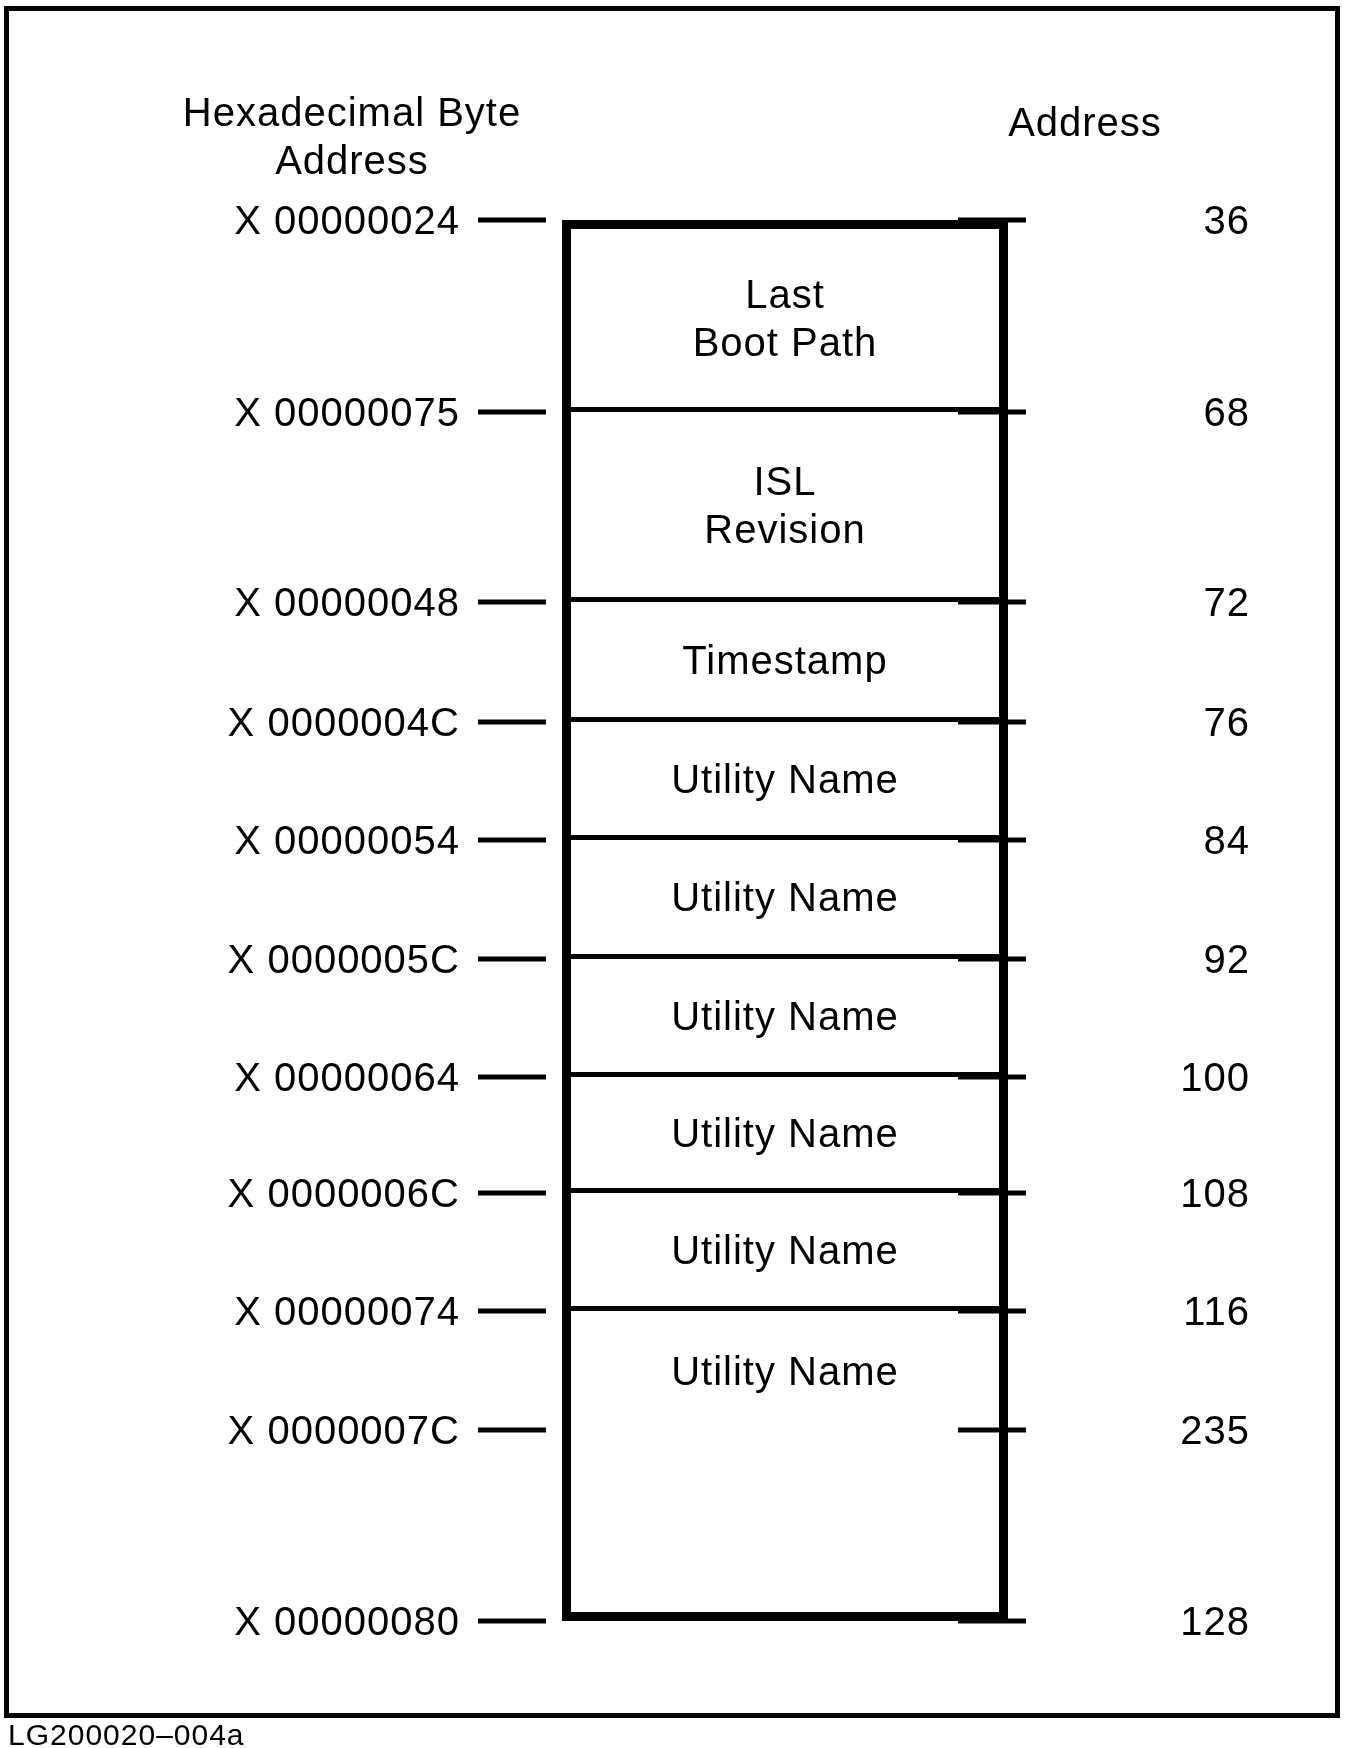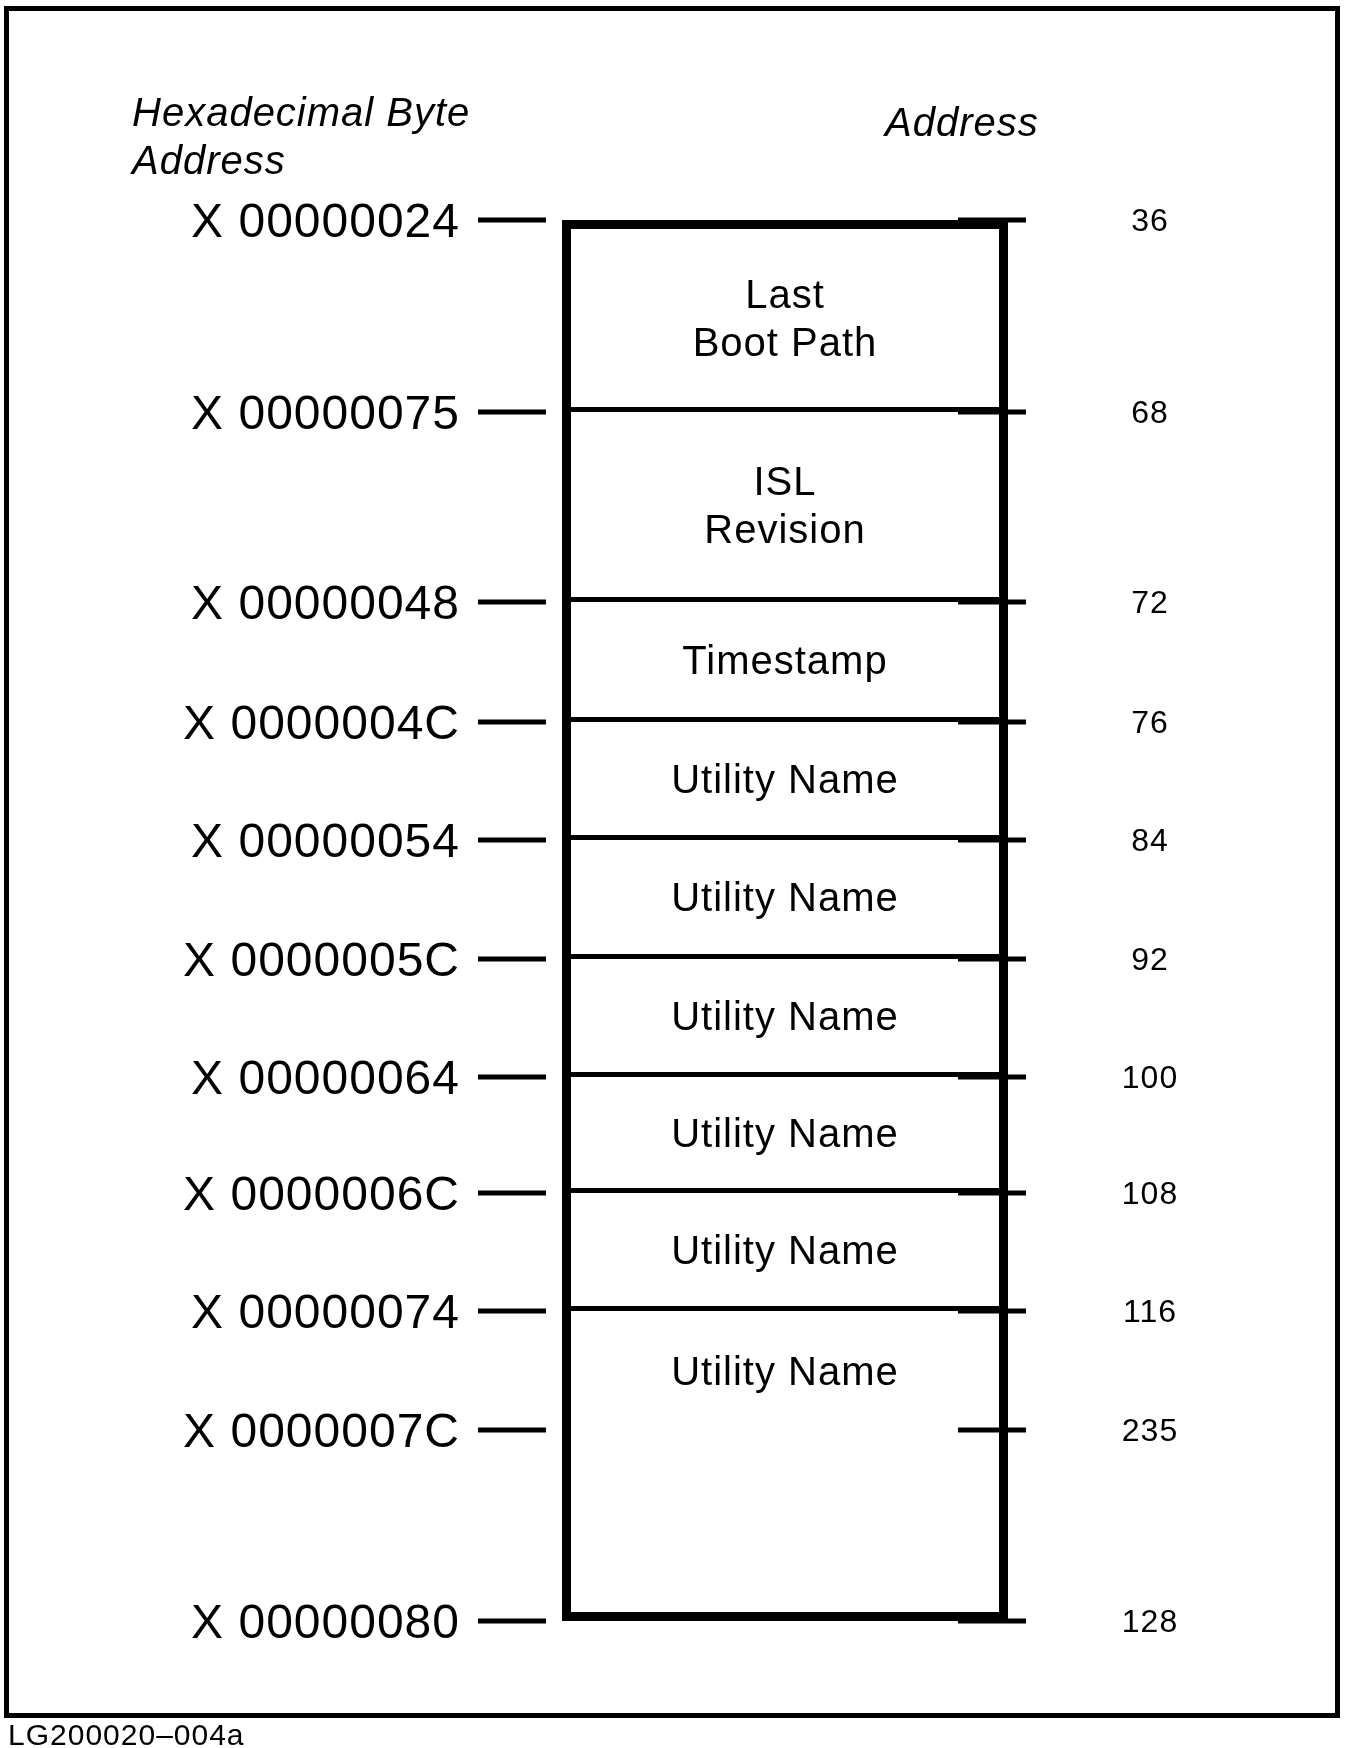"Hexadecimal Byte" .col-header { font-style: italic -> none; text-align: left -> center }
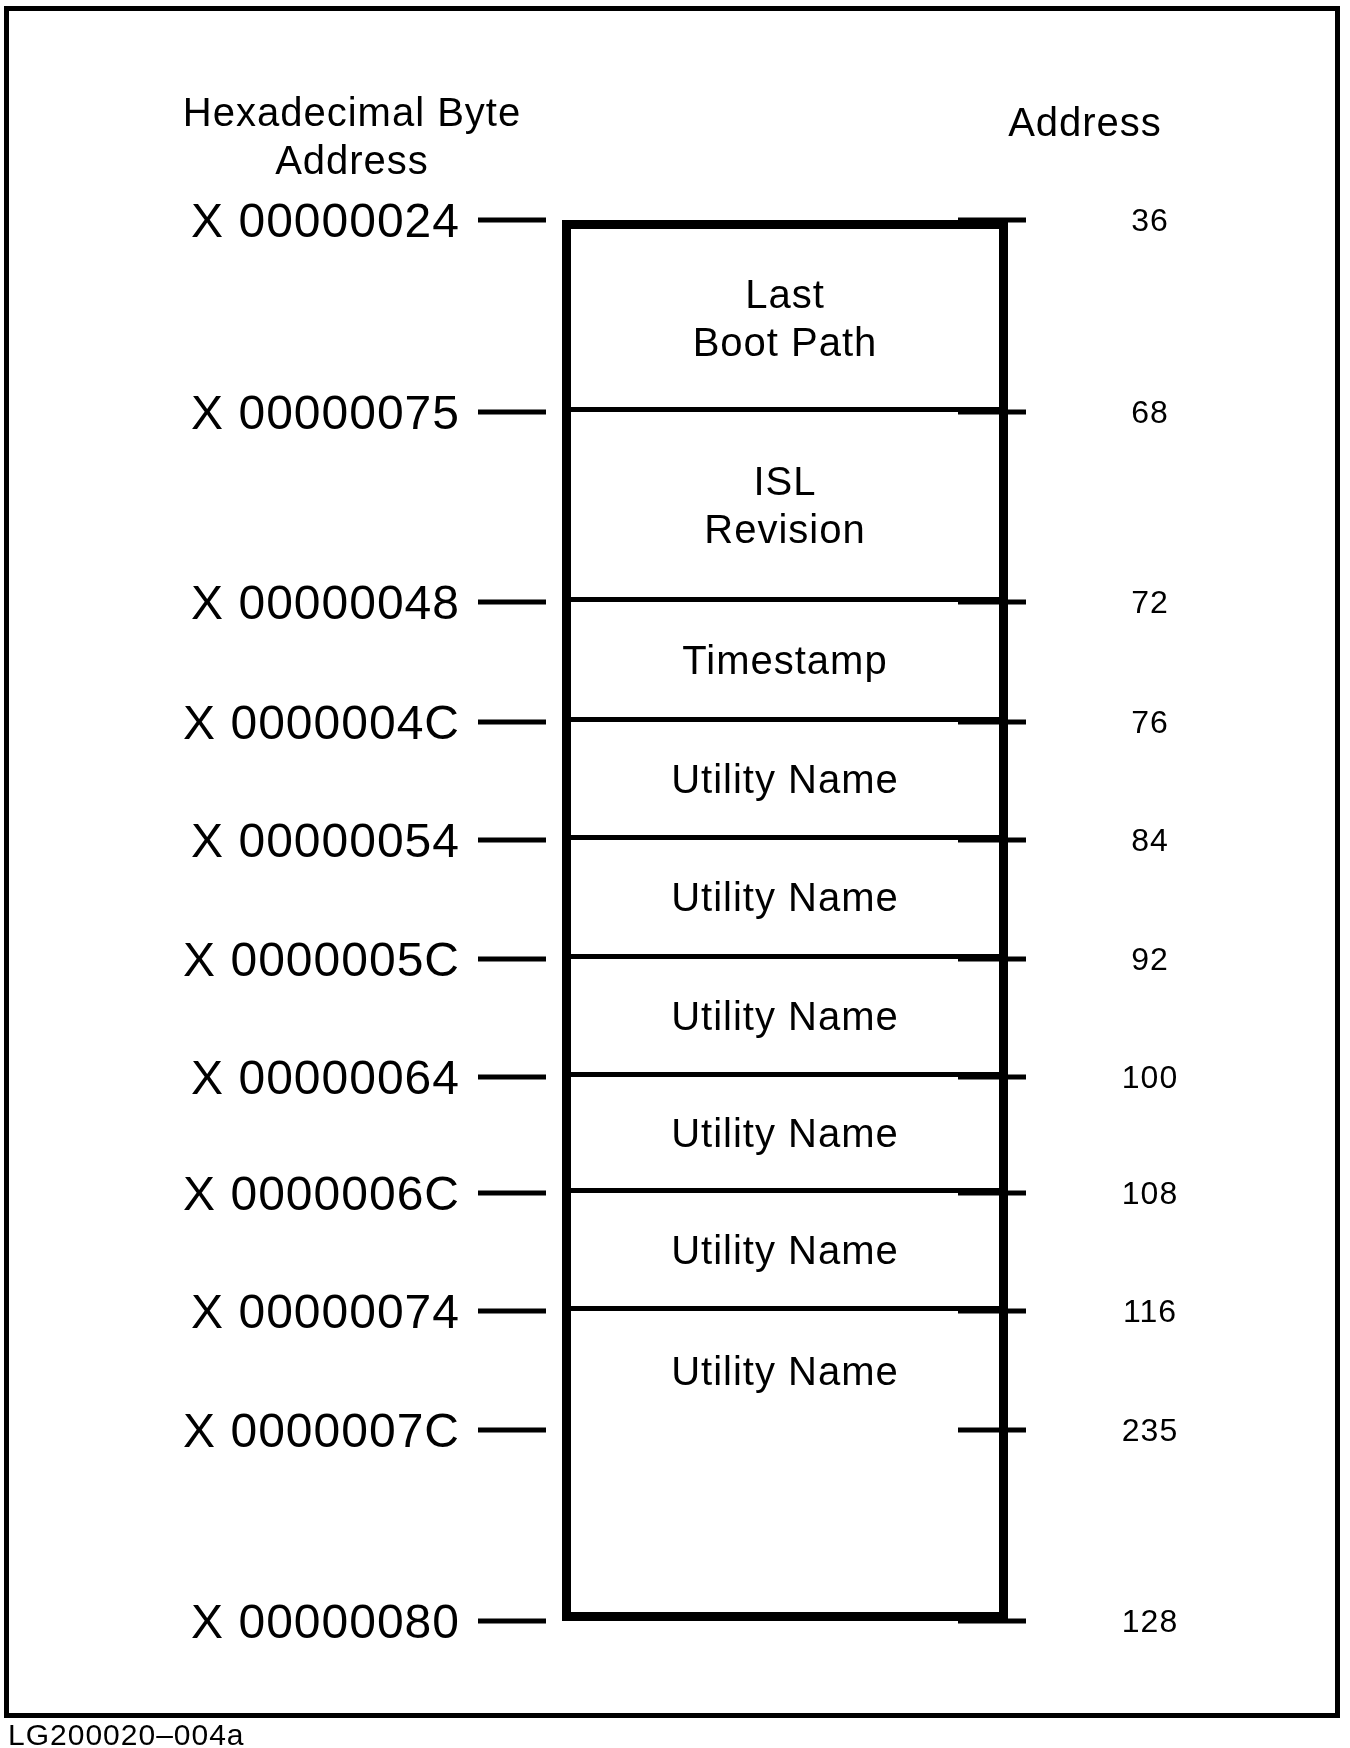"X 00000024" .hex-label { font-size: 48px -> 40px }
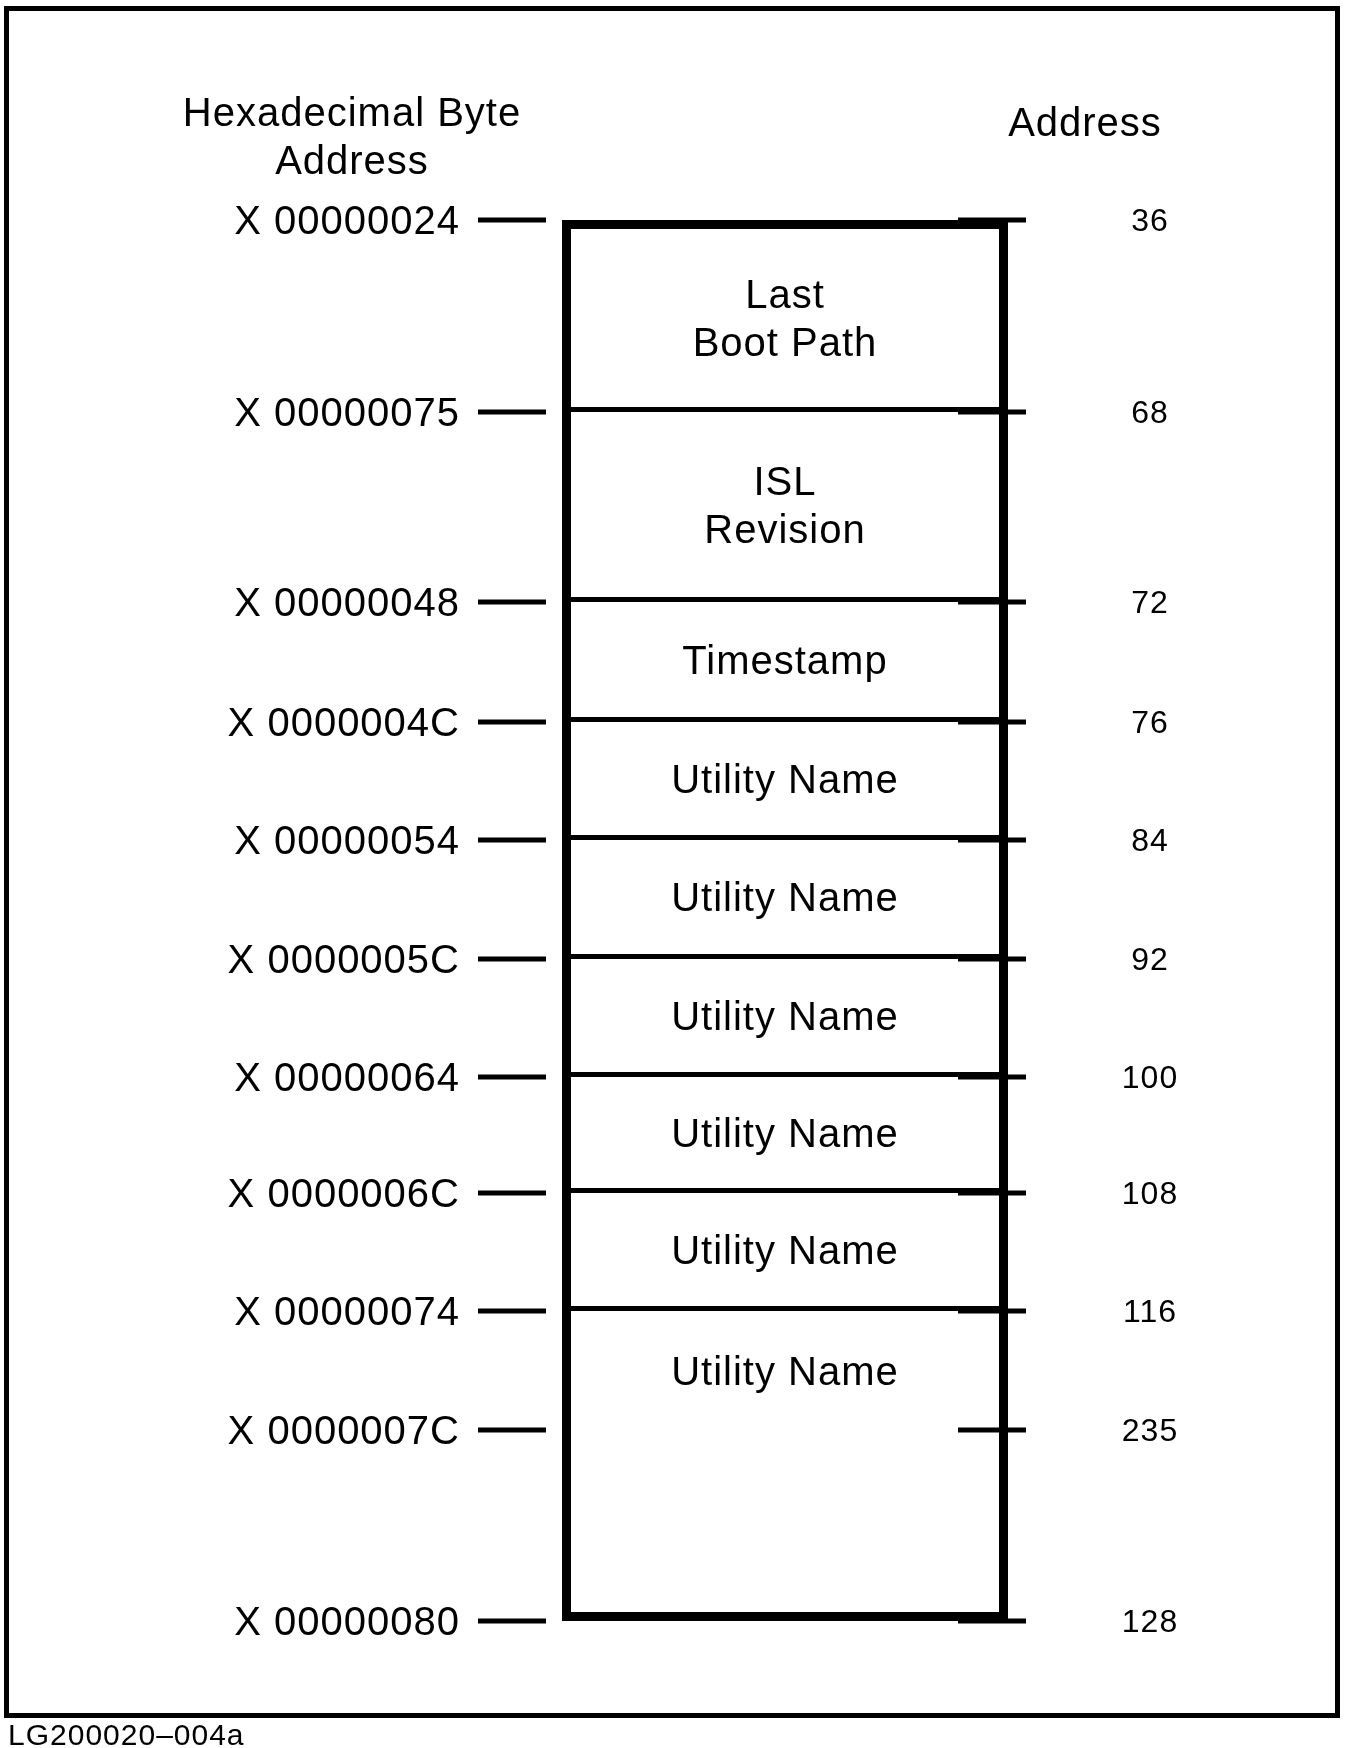"36" .dec-label { font-size: 32px -> 40px; text-align: center -> right }
